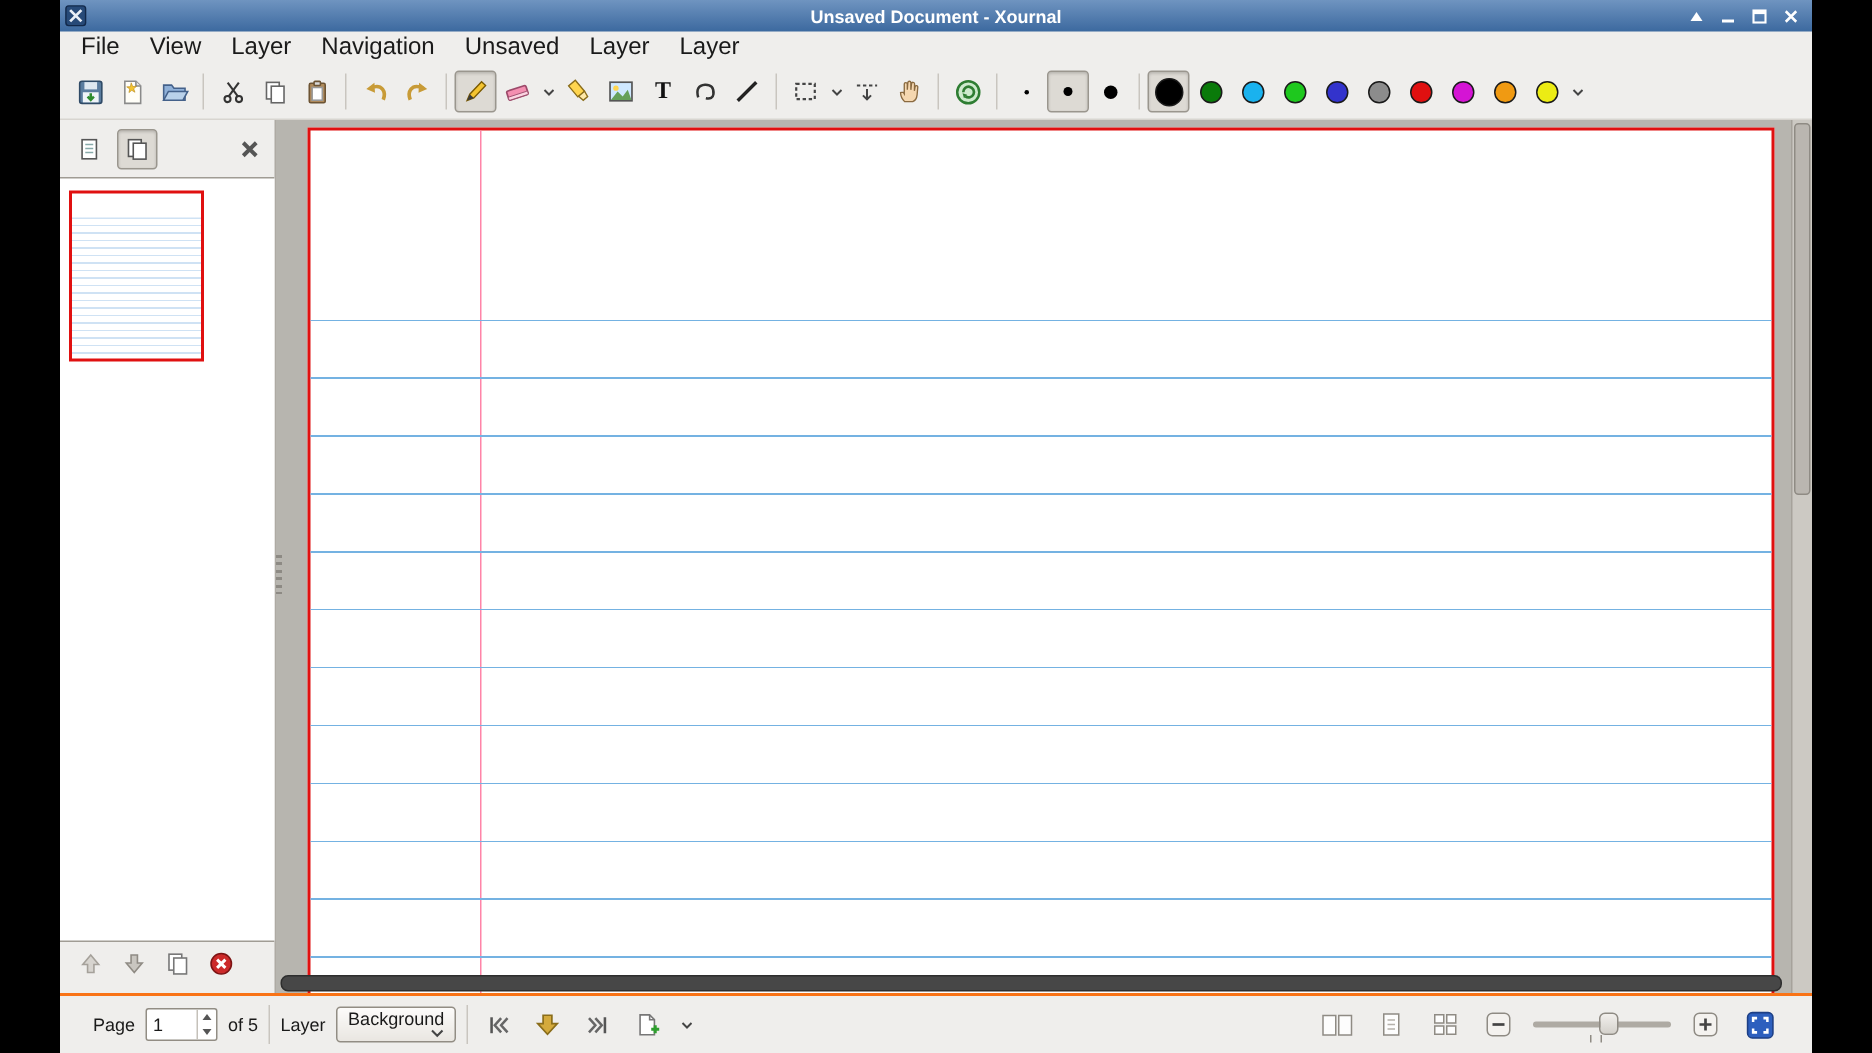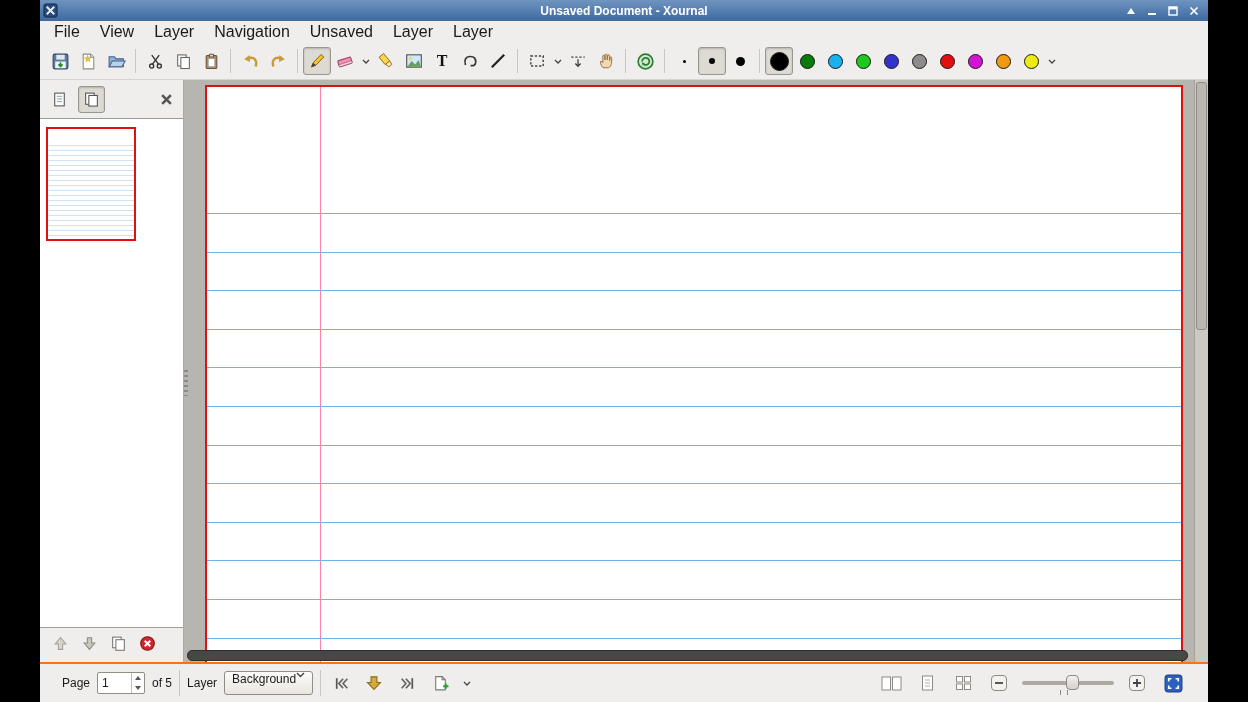"Background" .combo { align-items: flex-start -> flex-end; flex-direction: none -> column }
